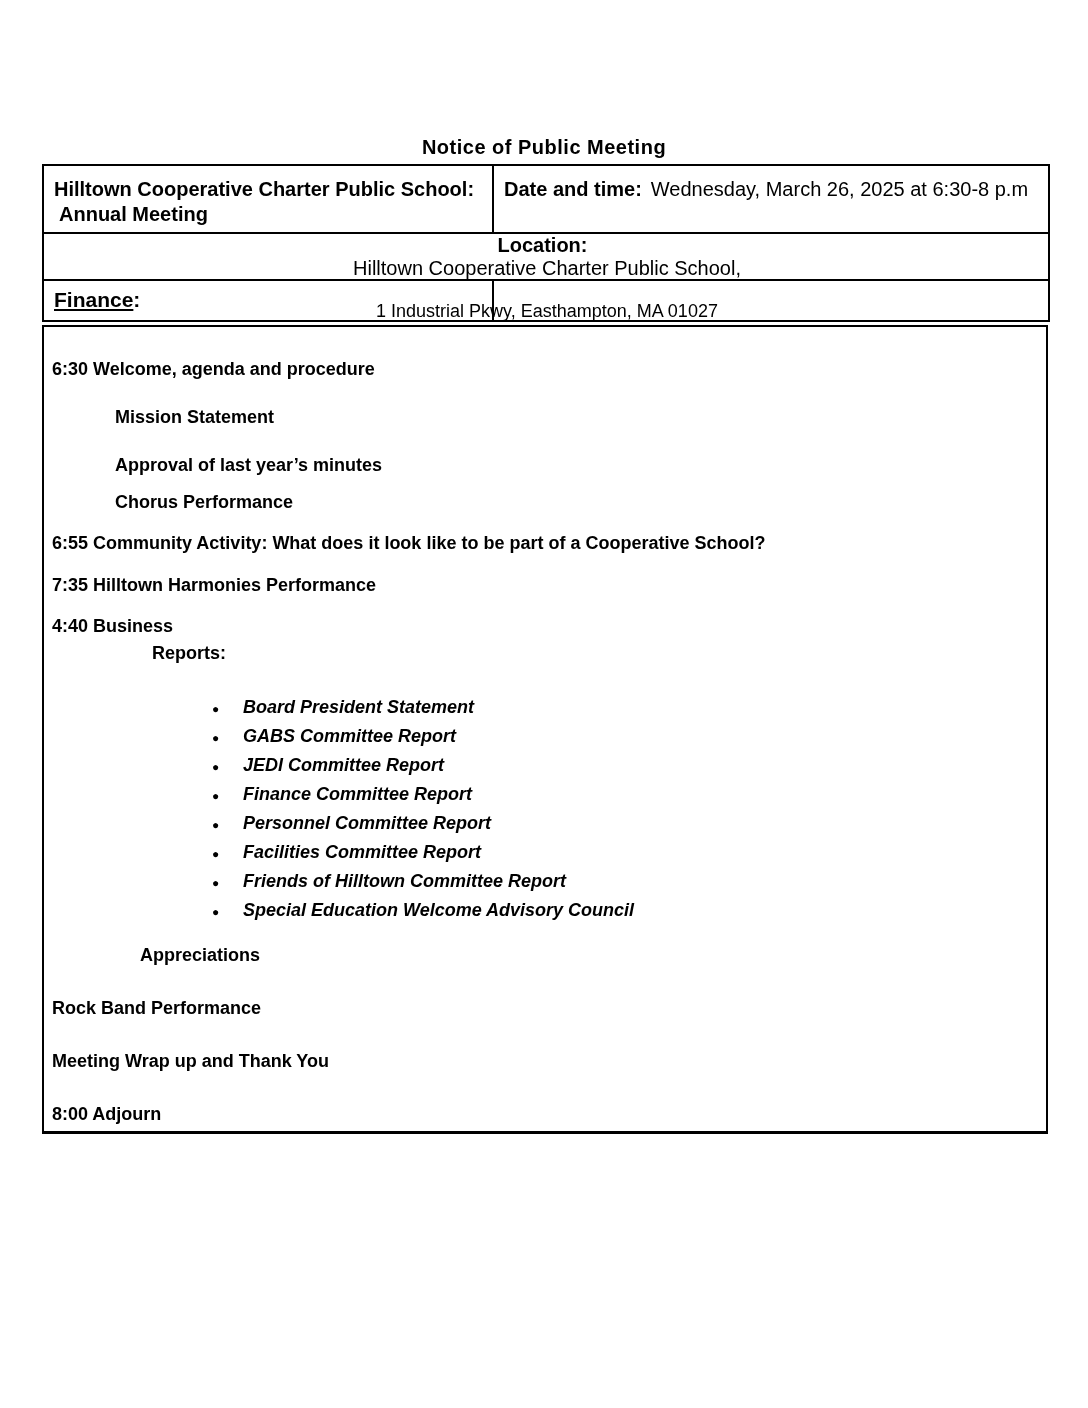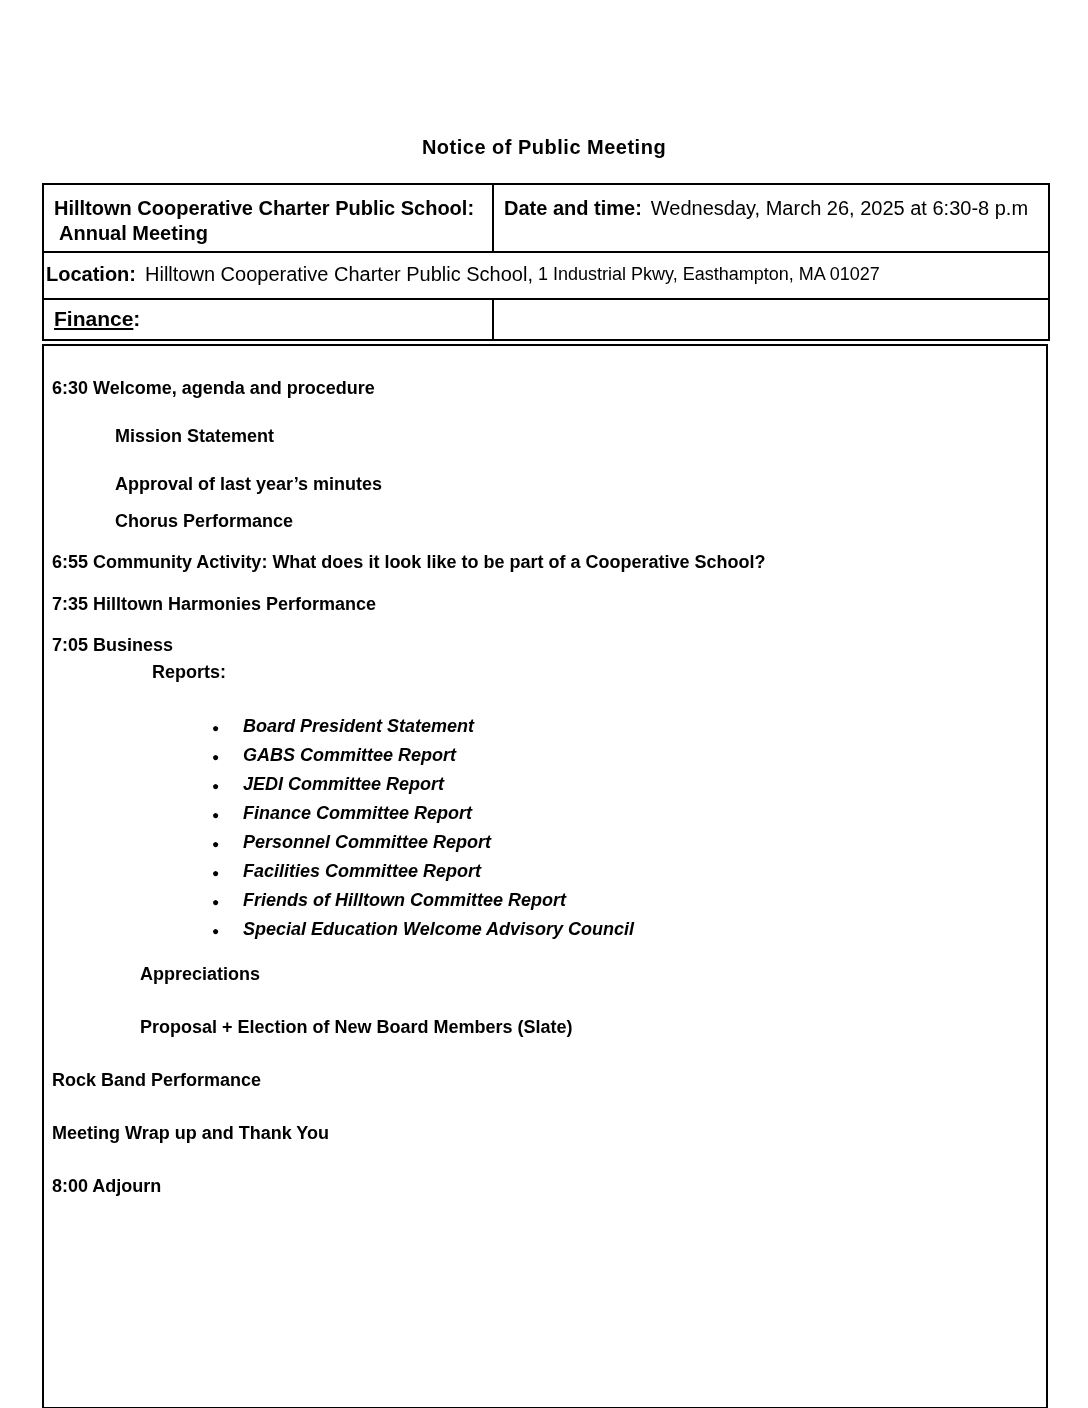"Hilltown Cooperative Charter Public" table.info { margin: 19px 0 0 42px -> 0 0 0 42px }
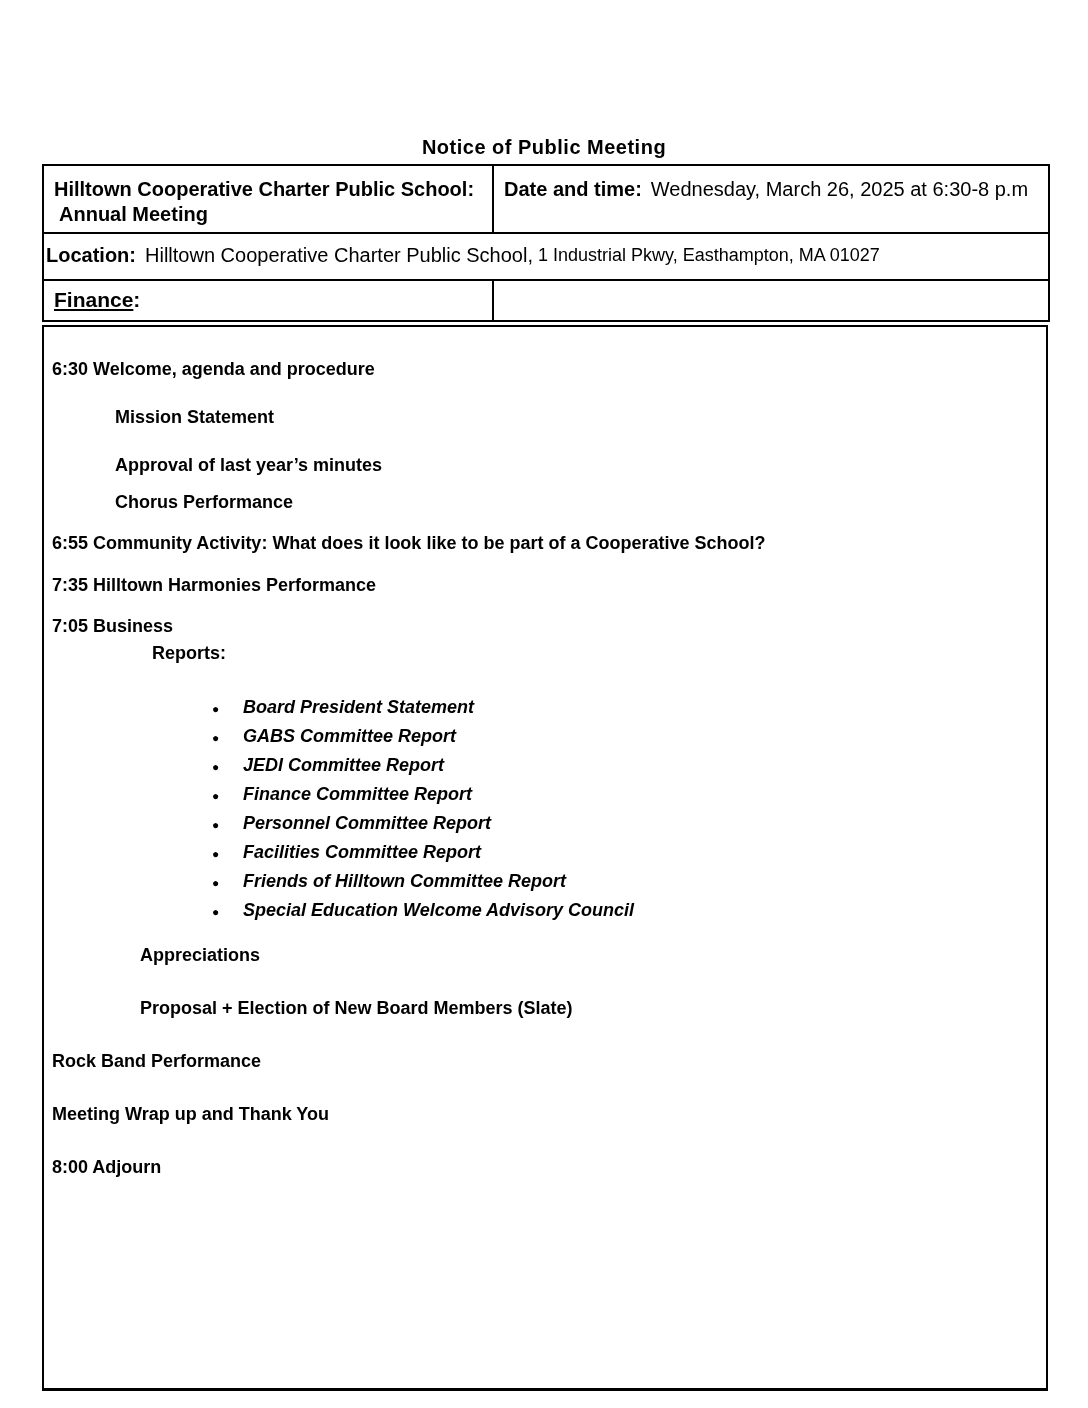"Location:" .loc-cell { flex-direction: none -> column }
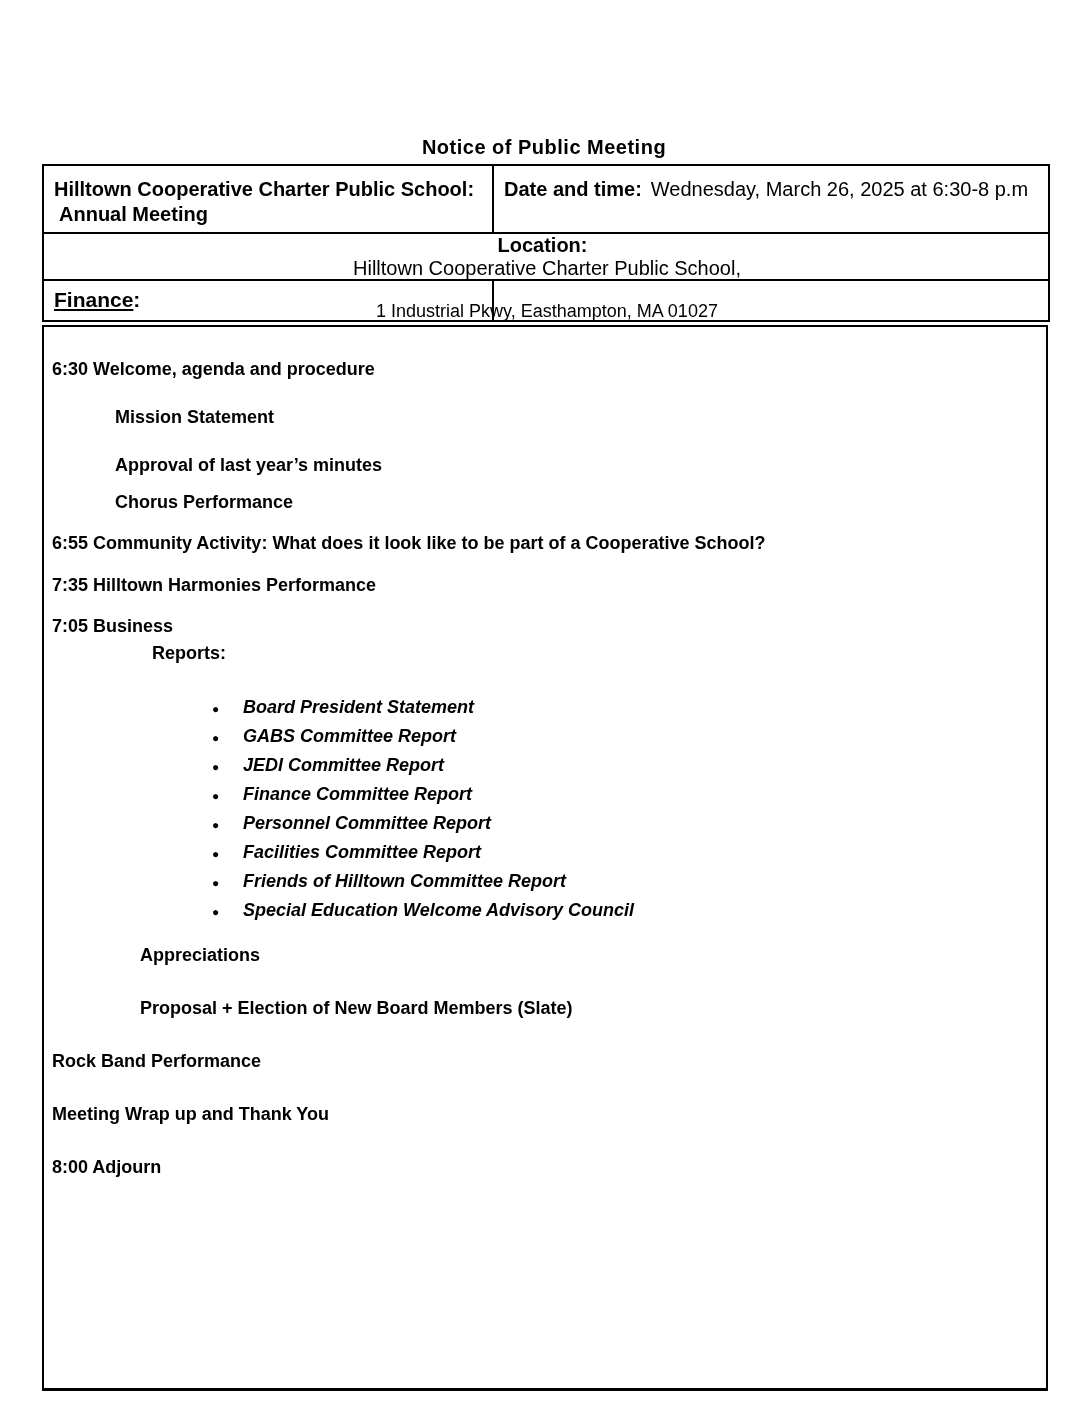"6:30 Welcome, agenda and procedure" .agenda-box { height: 1066px -> 809px }
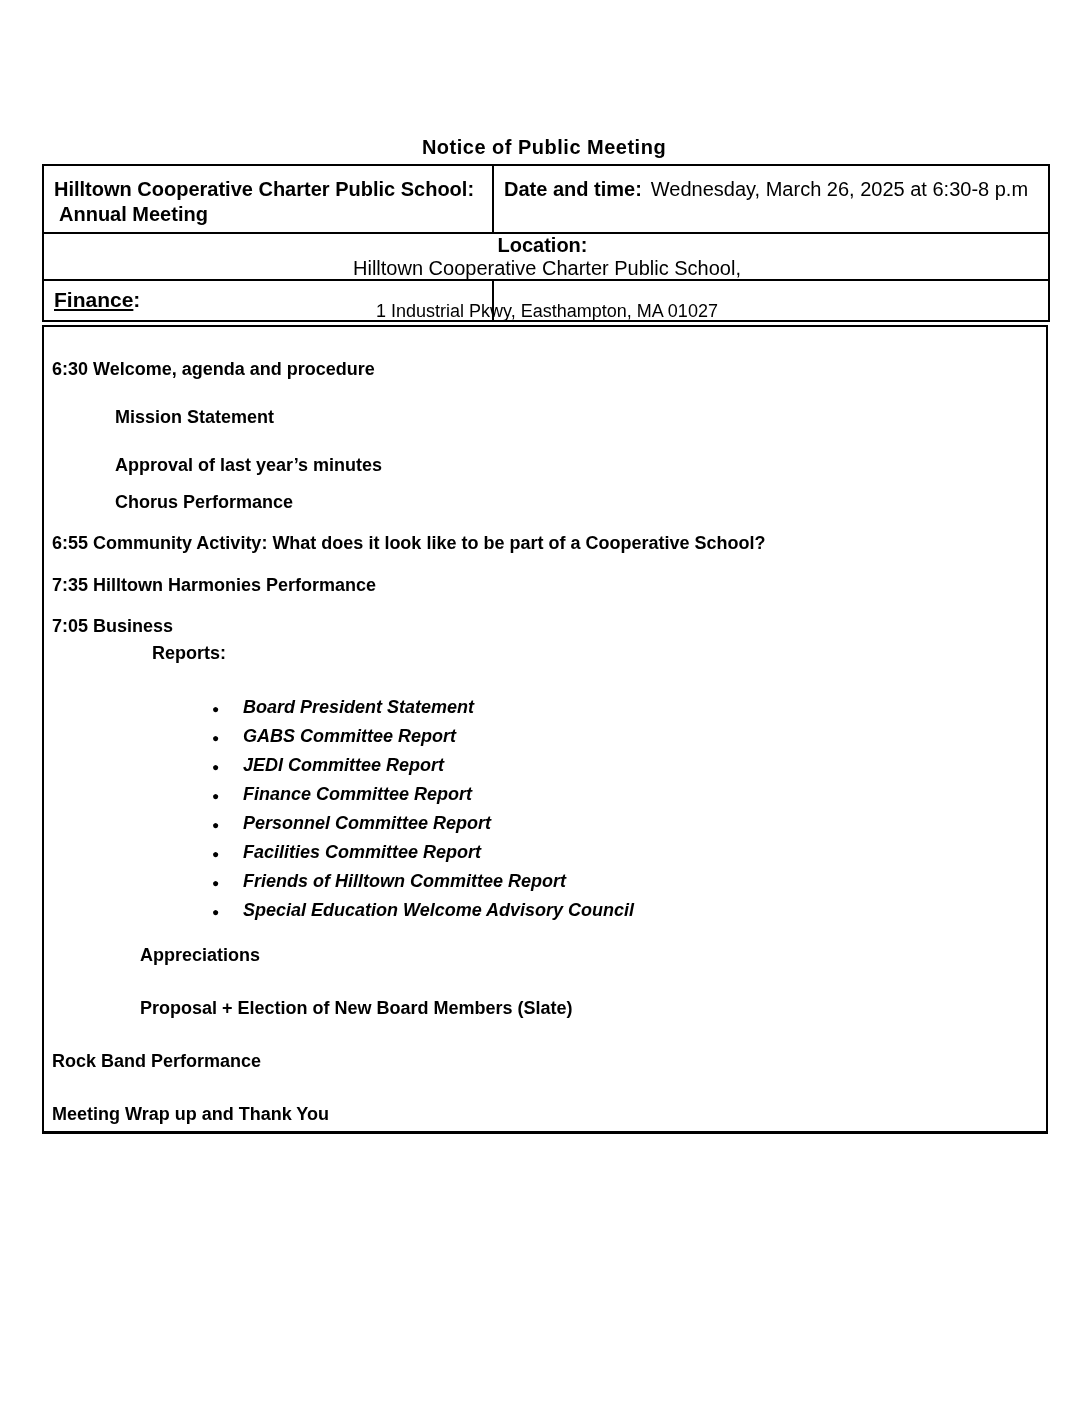"7:05 Business" p.ind0 { text: 7:05 -> 4:40 }
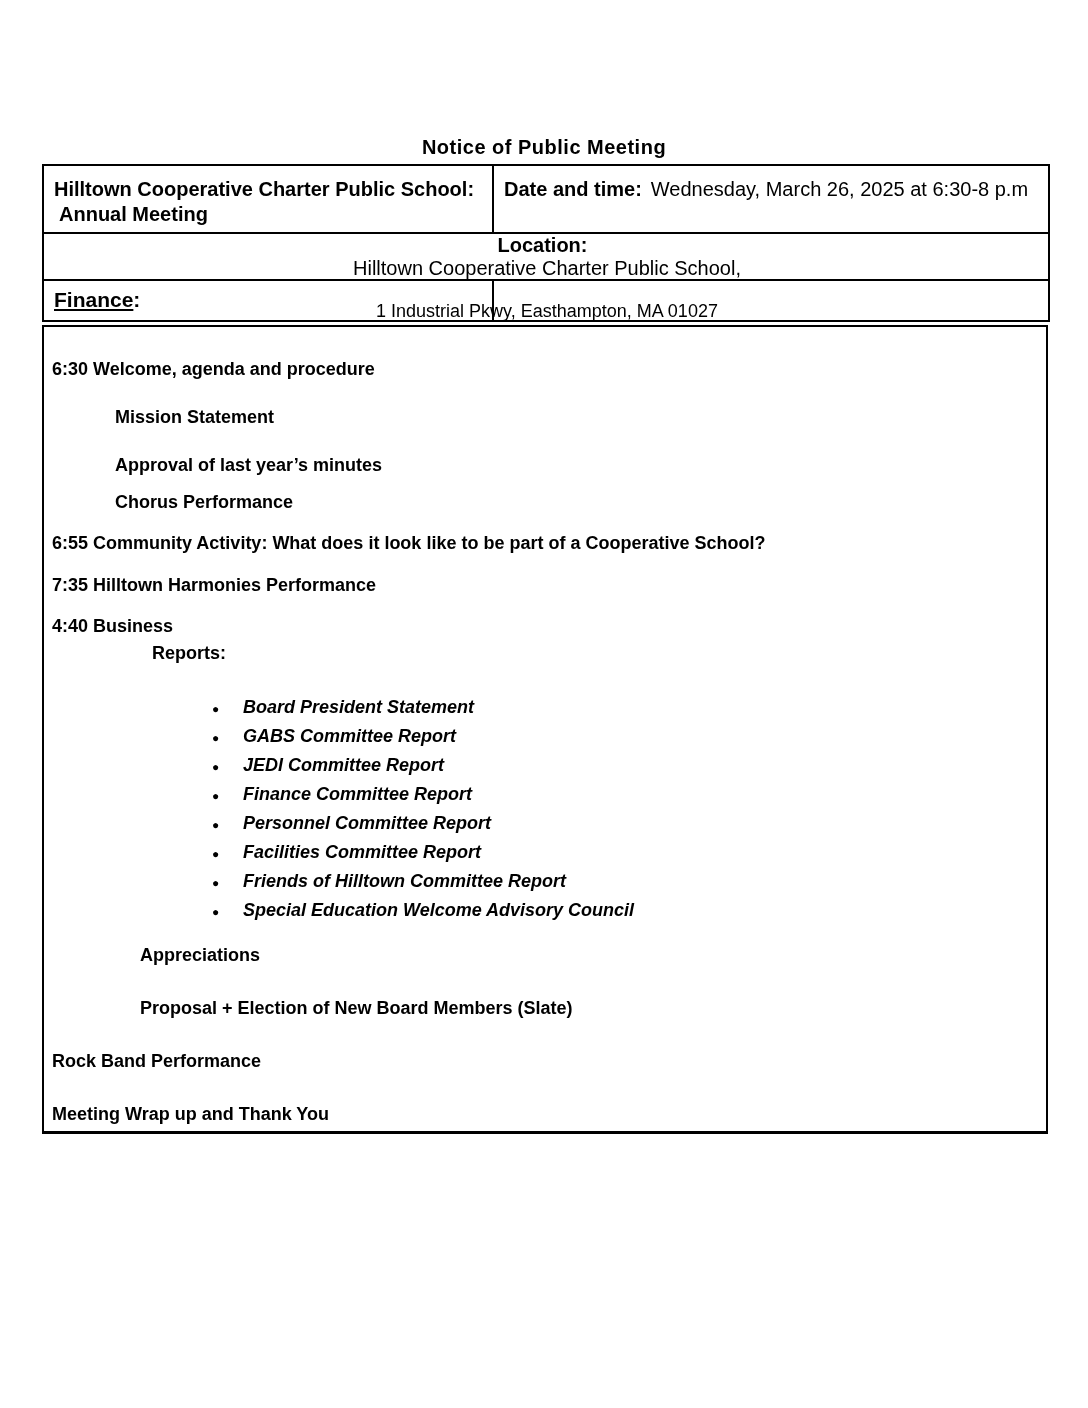"Proposal + Election of New" p.ind15 { html: <p>Proposal + Election of New Board Members (Slate)</p> -> none }
